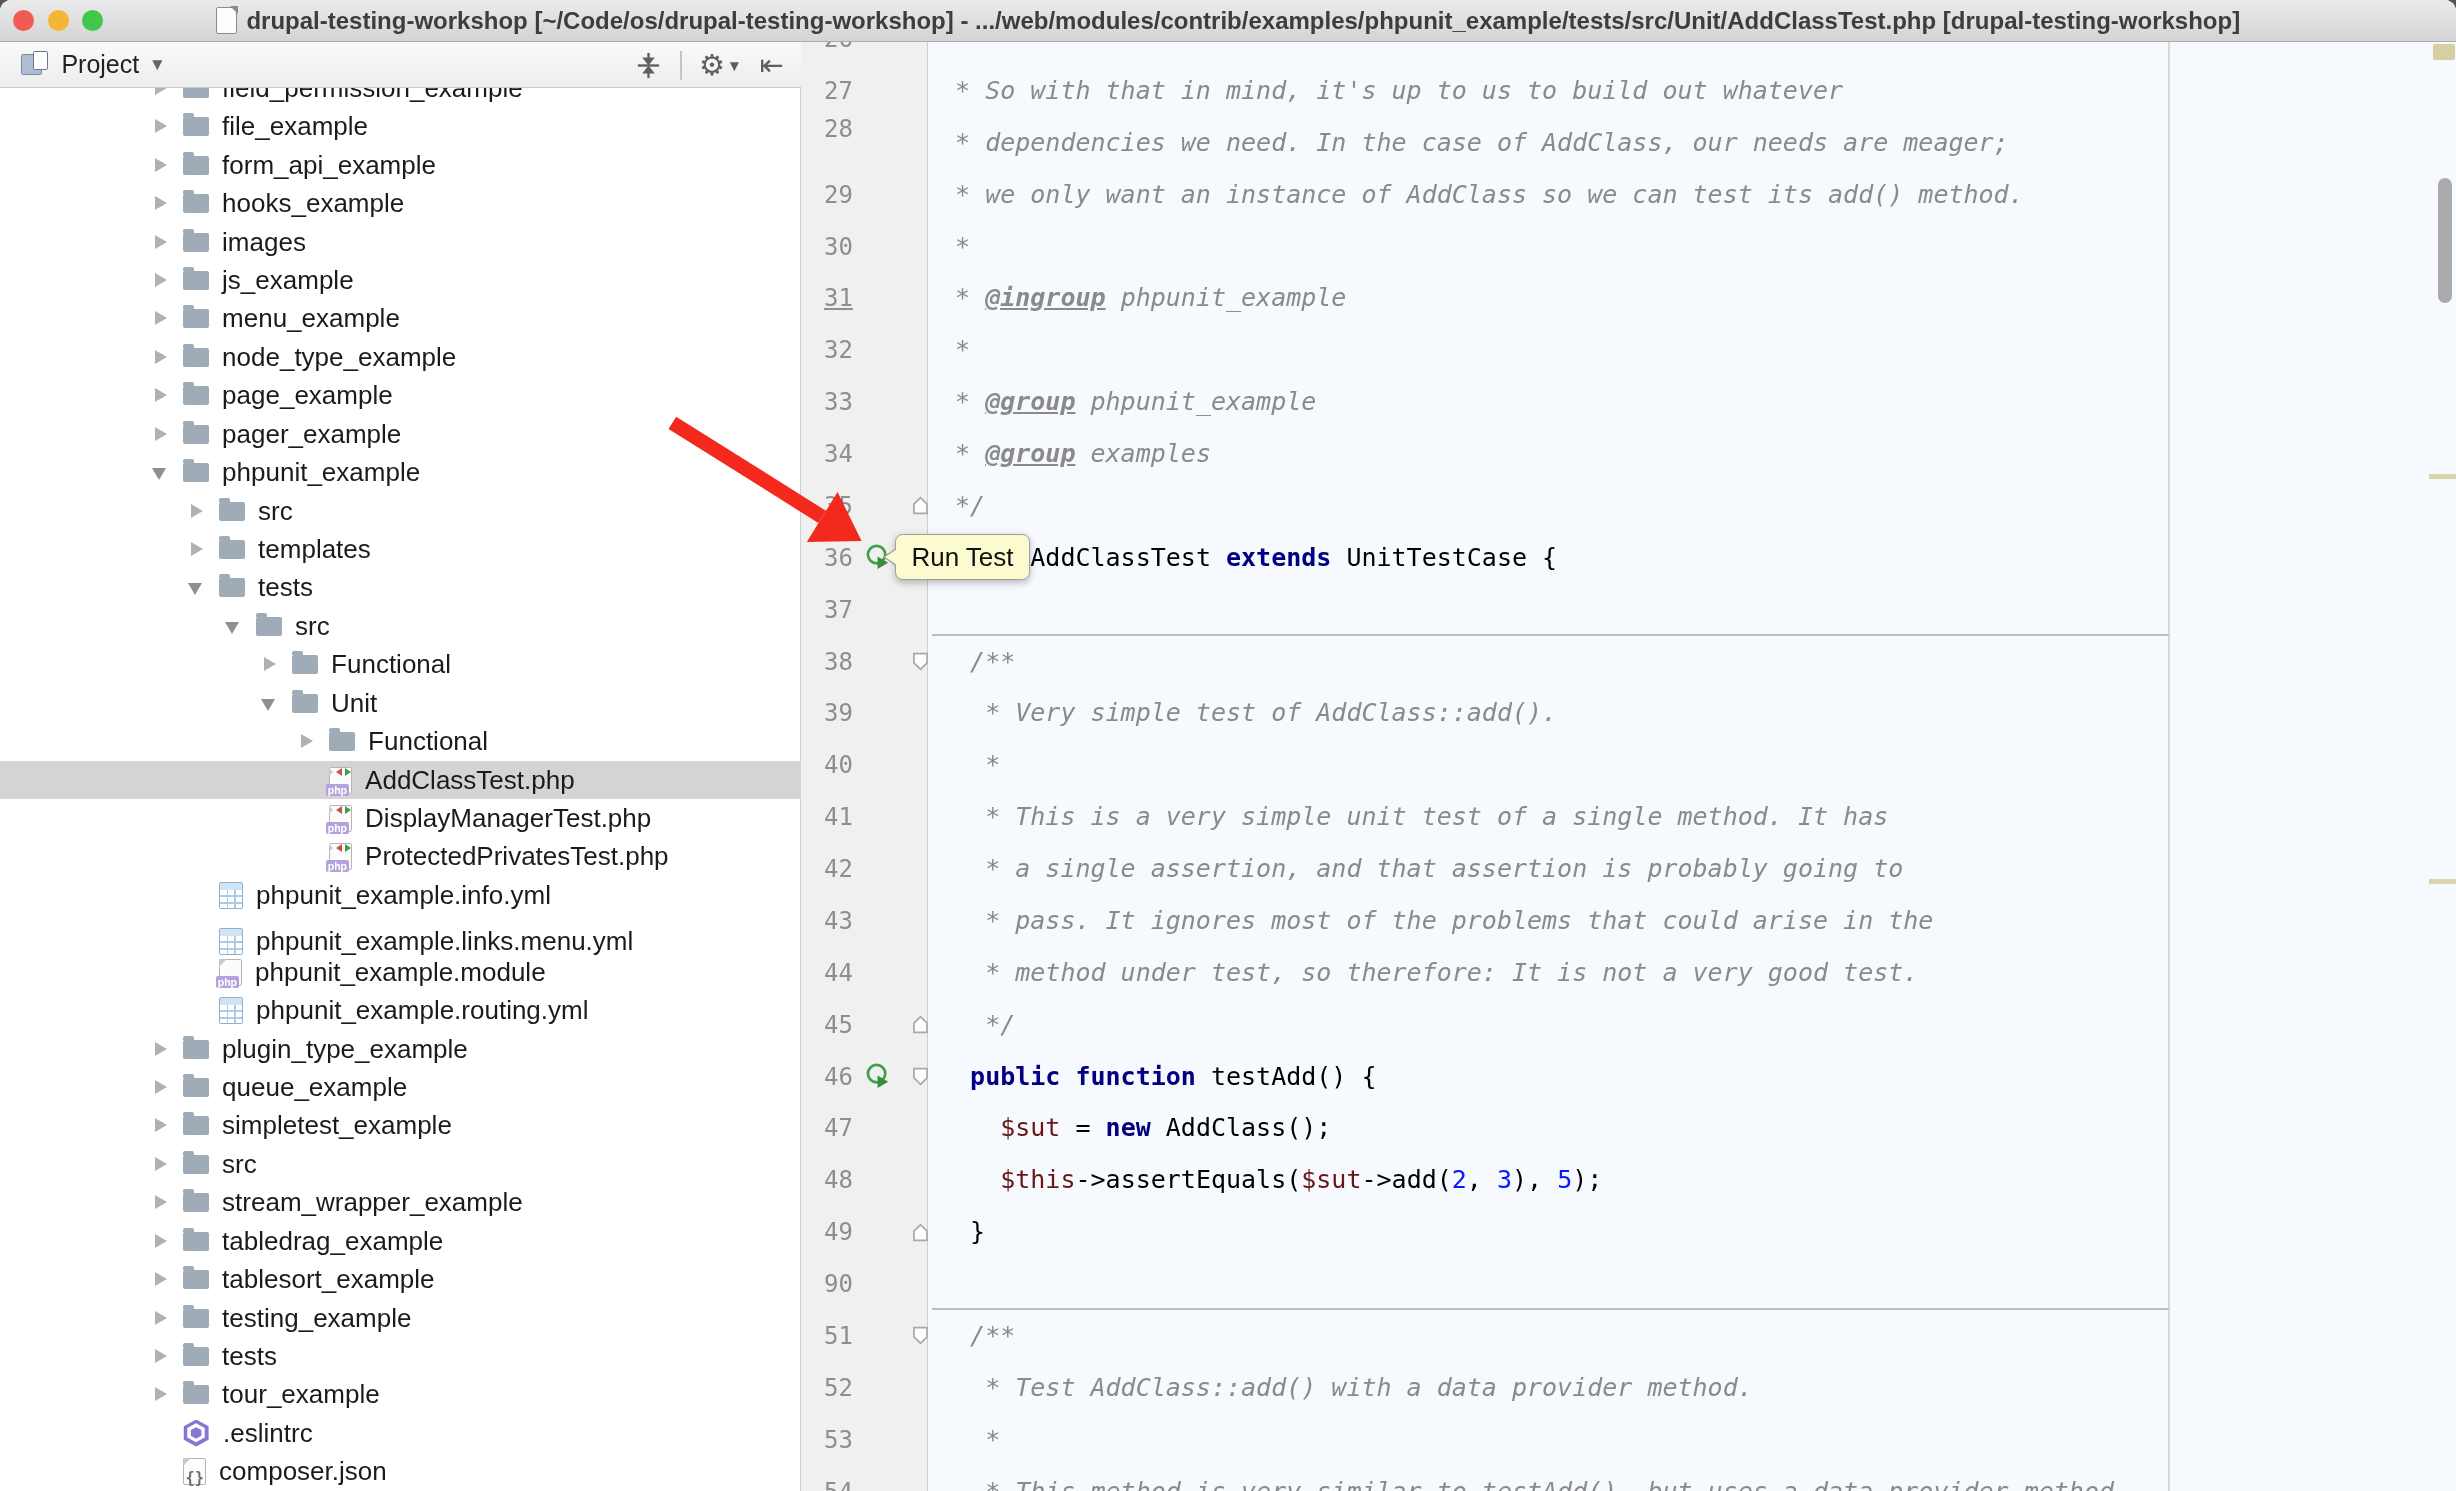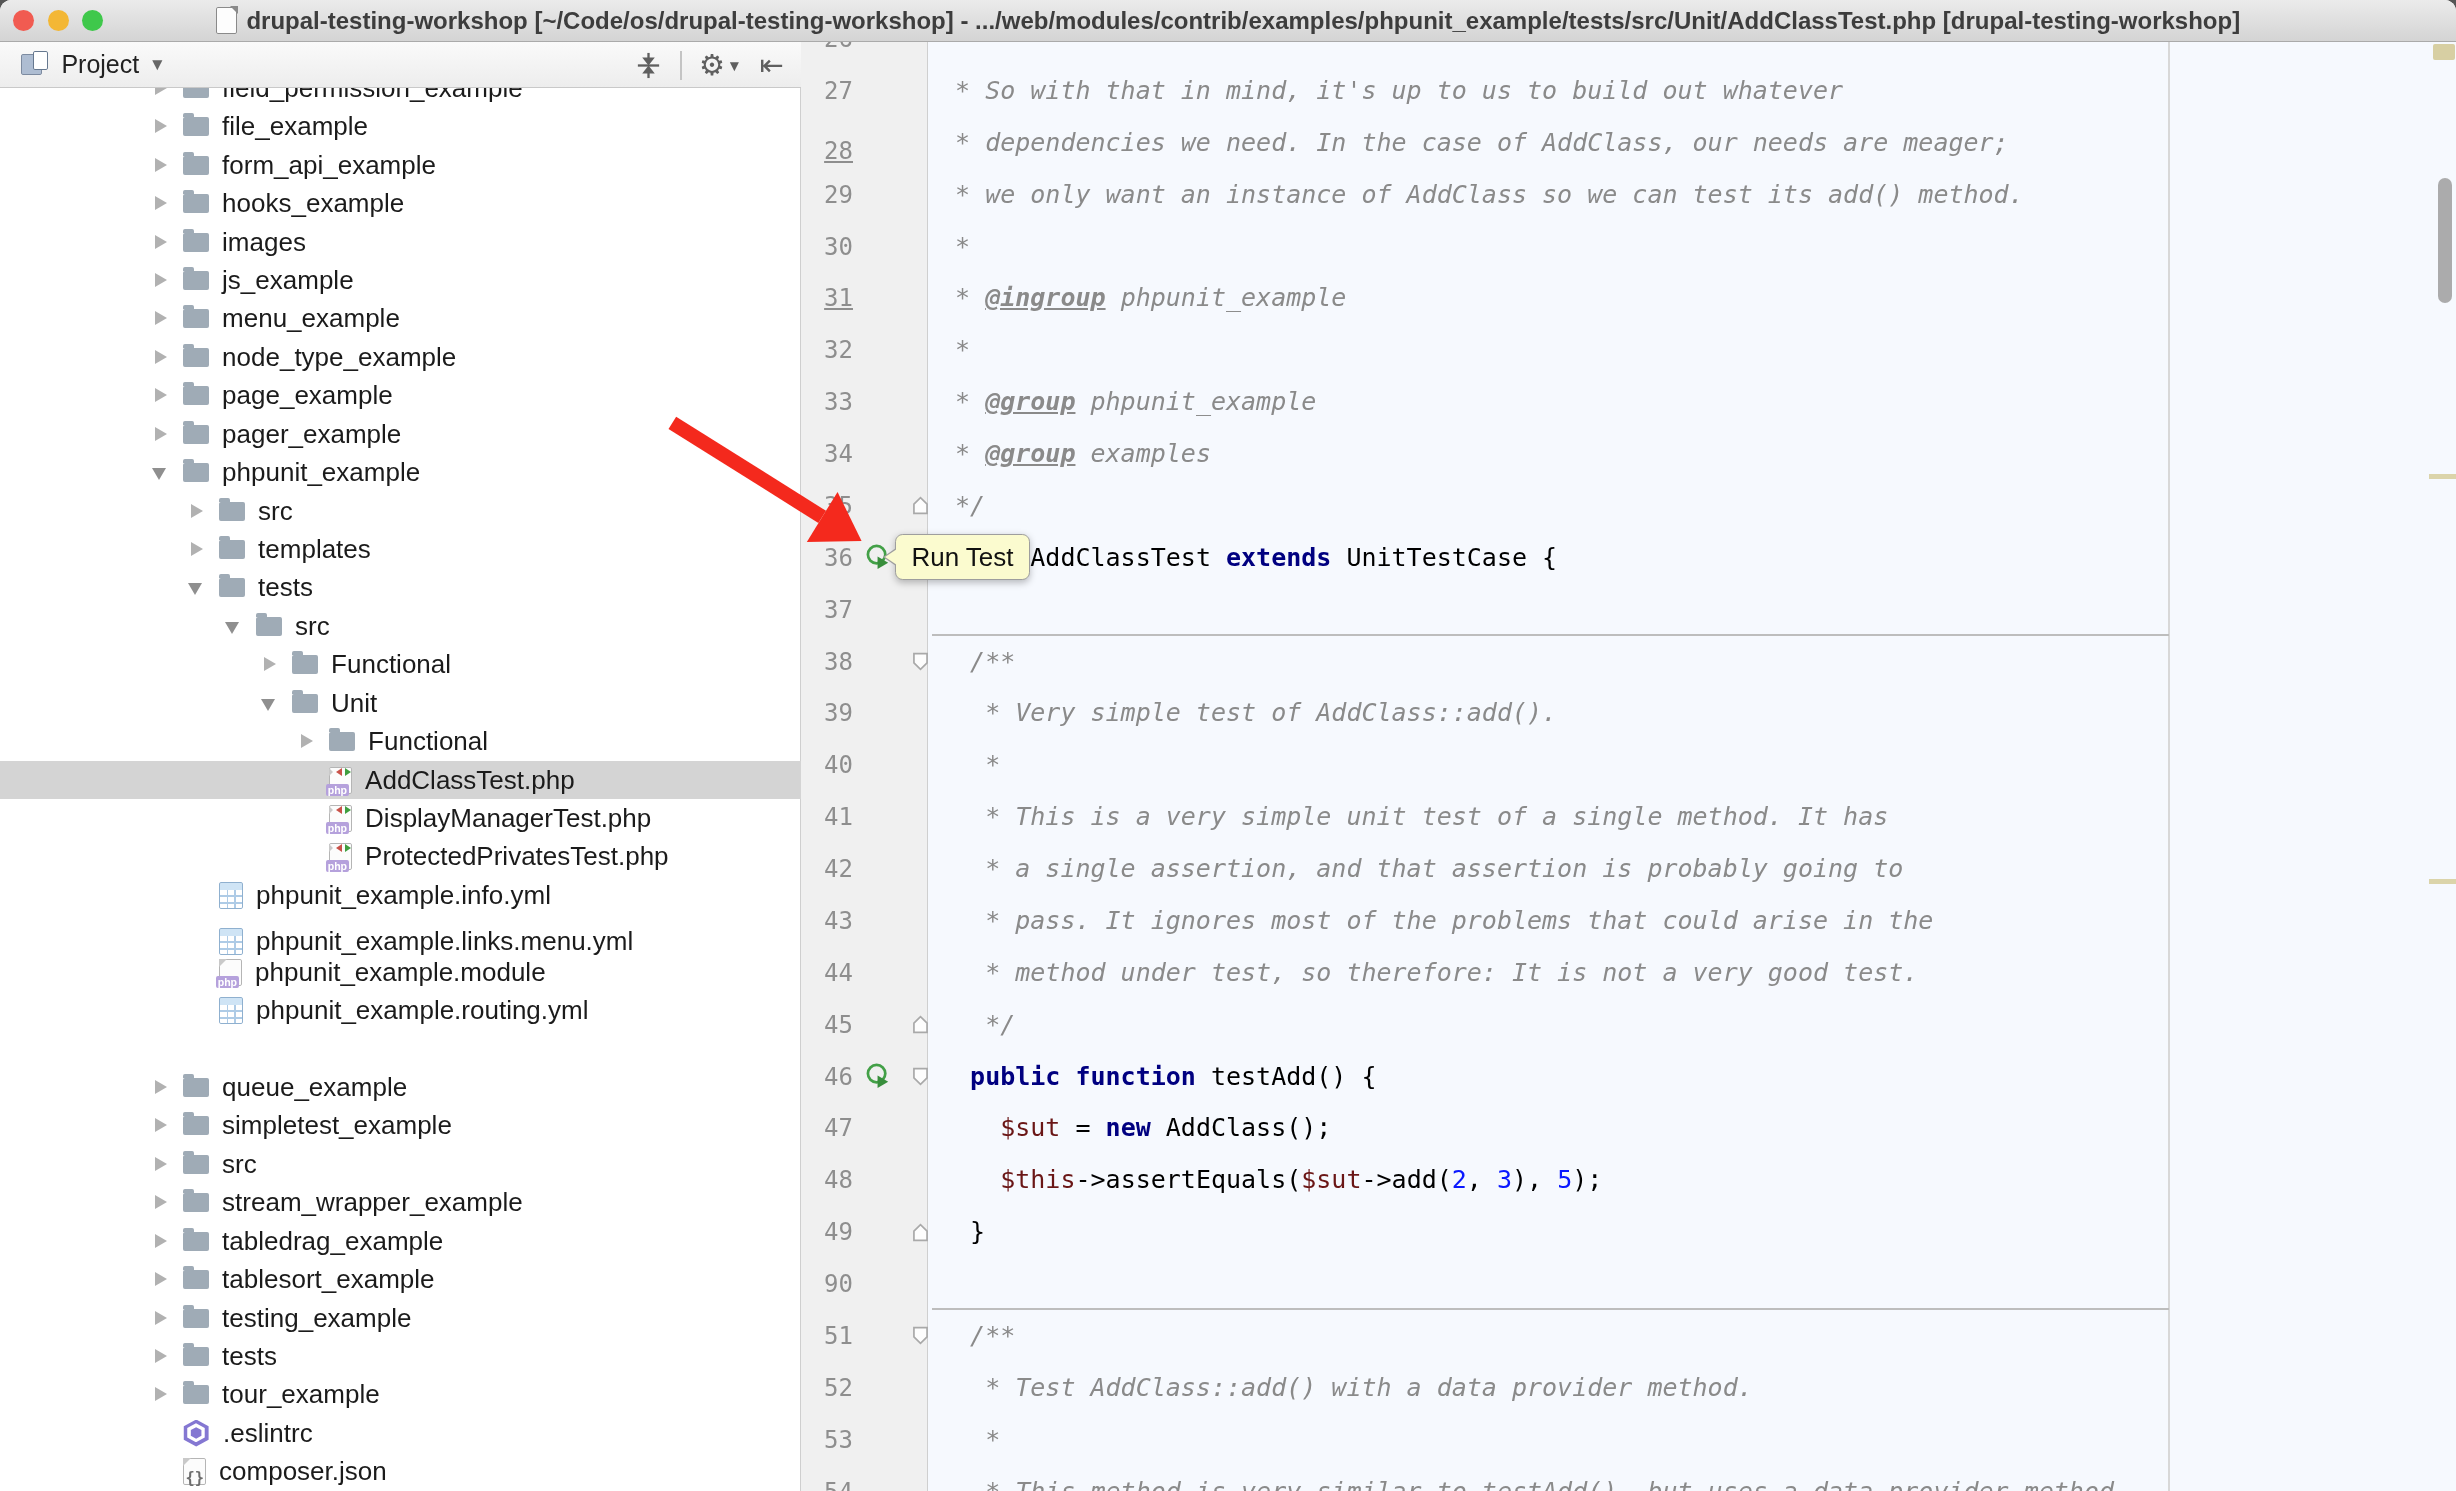"28" div.lnum { text-decoration: underline -> none; top: 125px -> 103px }
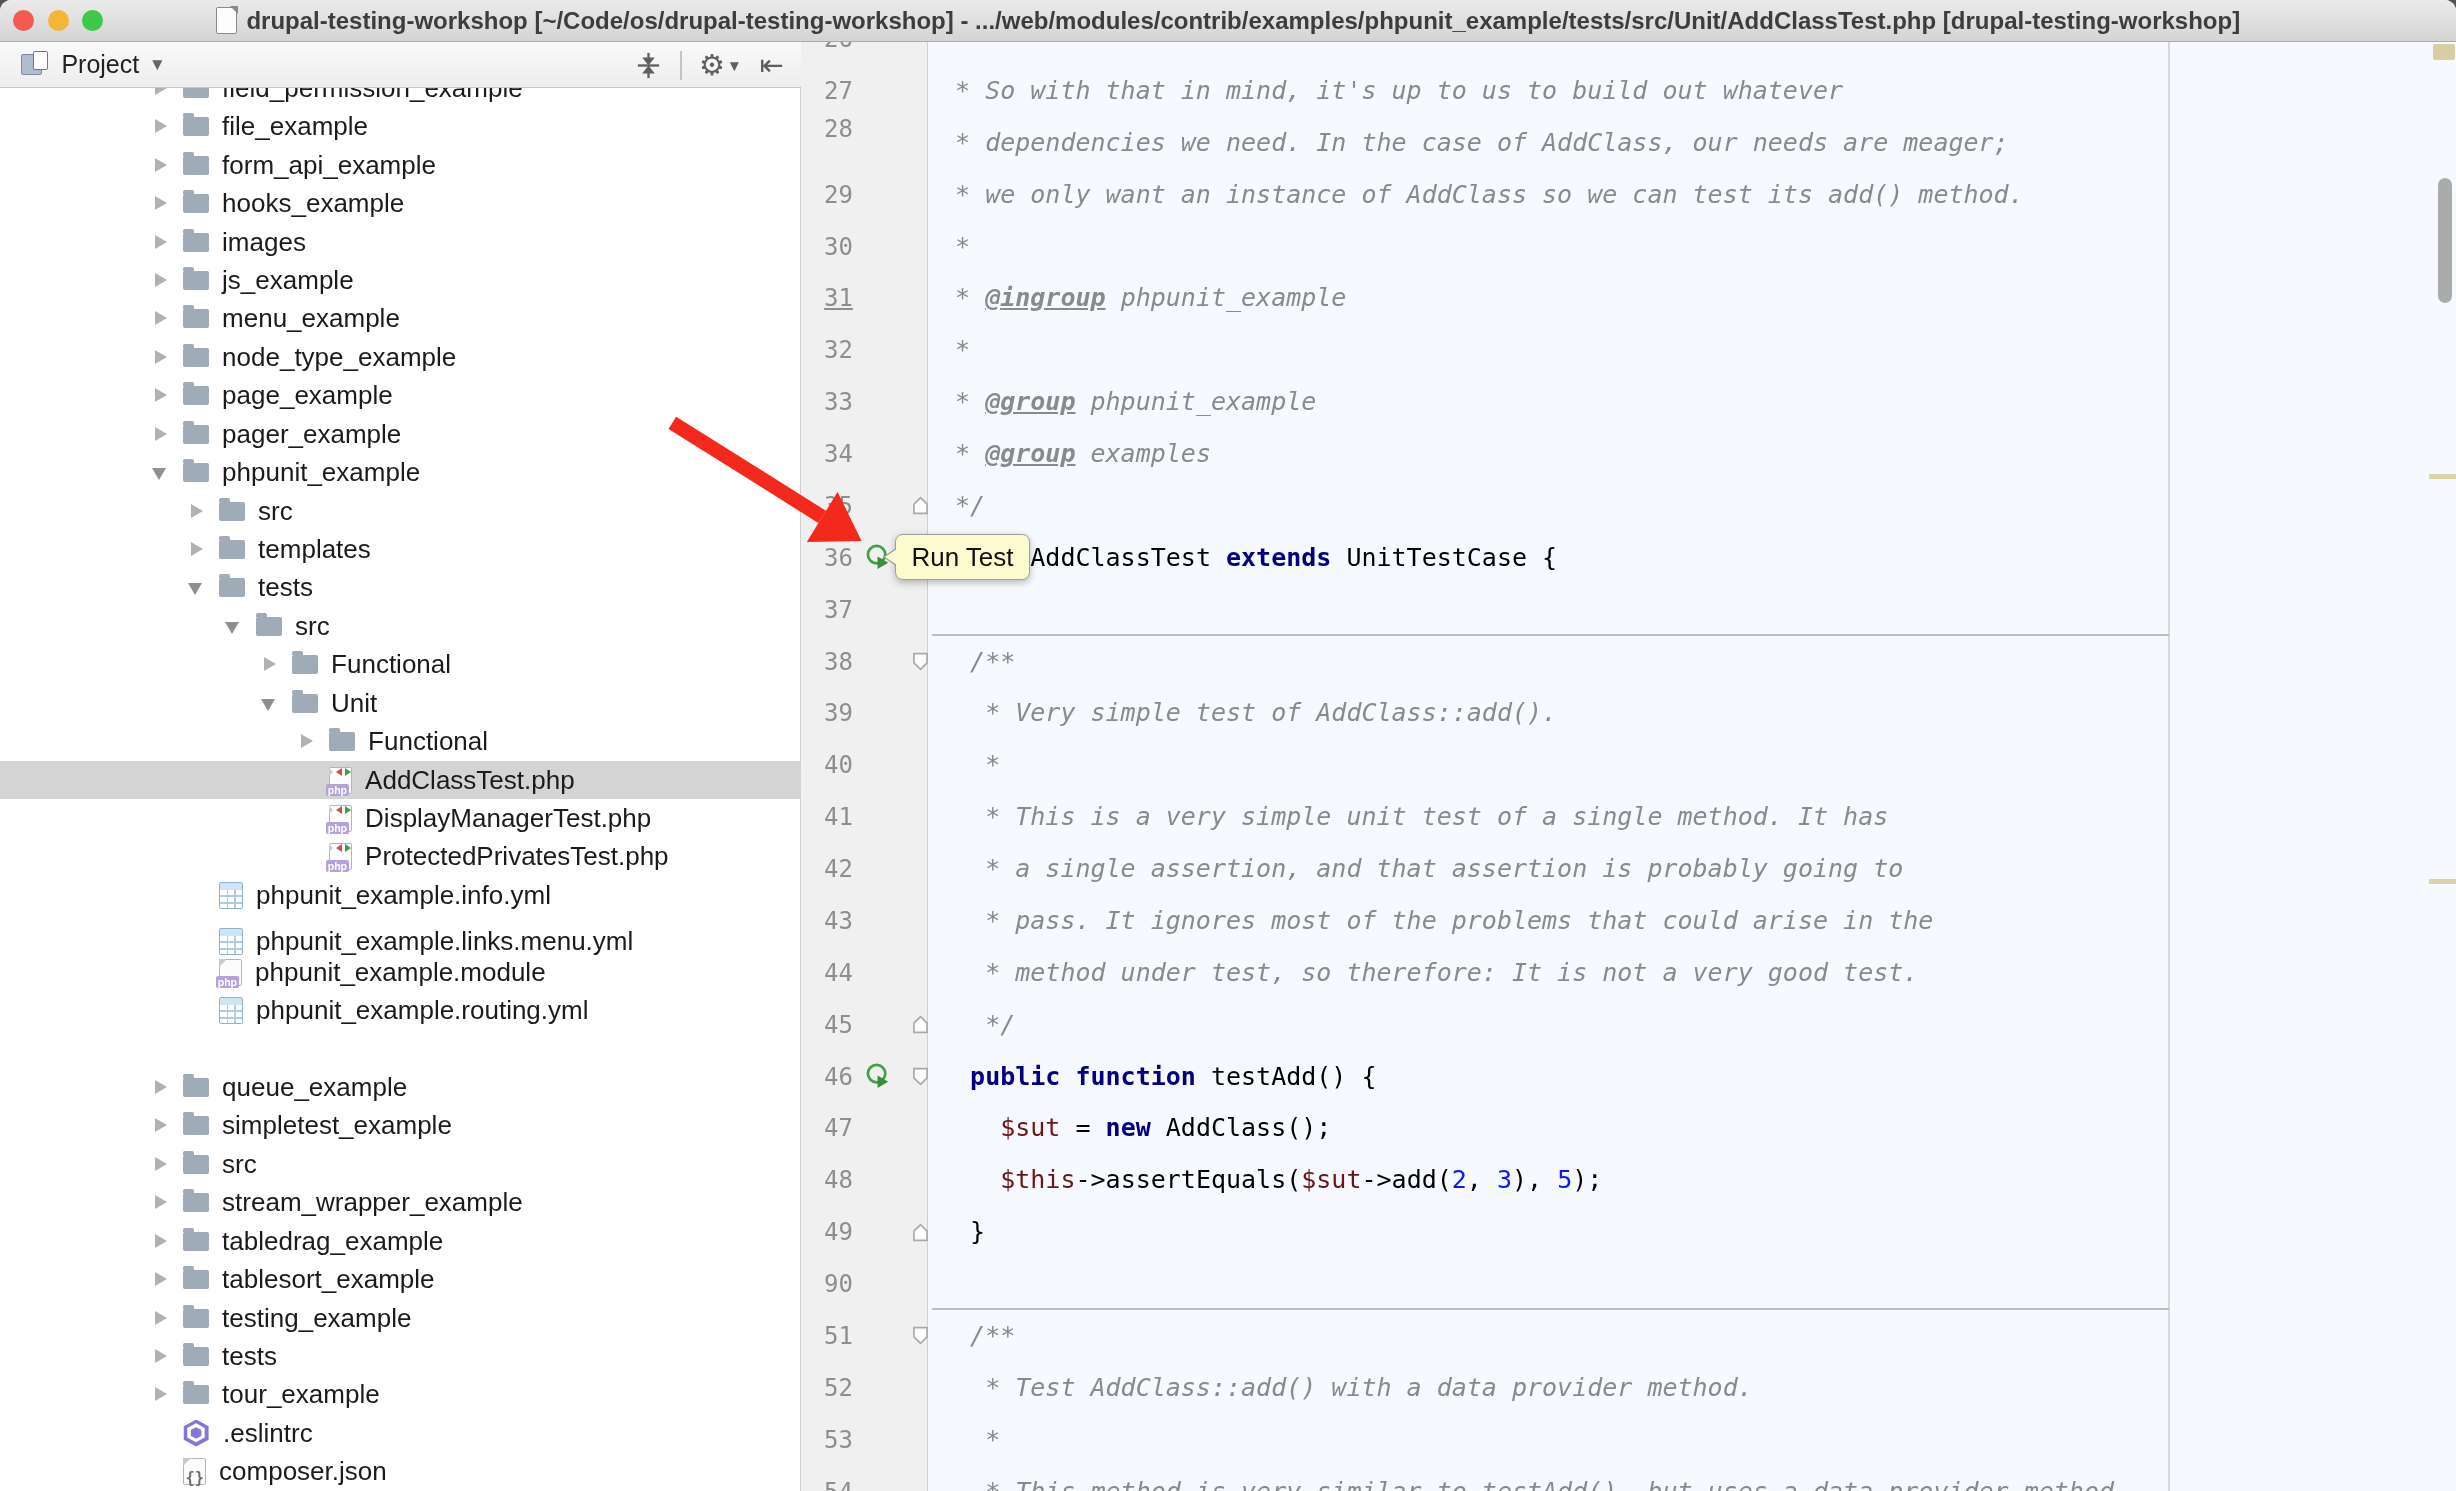"plugin_type_example" div.trow { html: none -> <div> <span></span> <span></span> <span></span> <span></span> <span>plugin_type_example</span> </div> }
